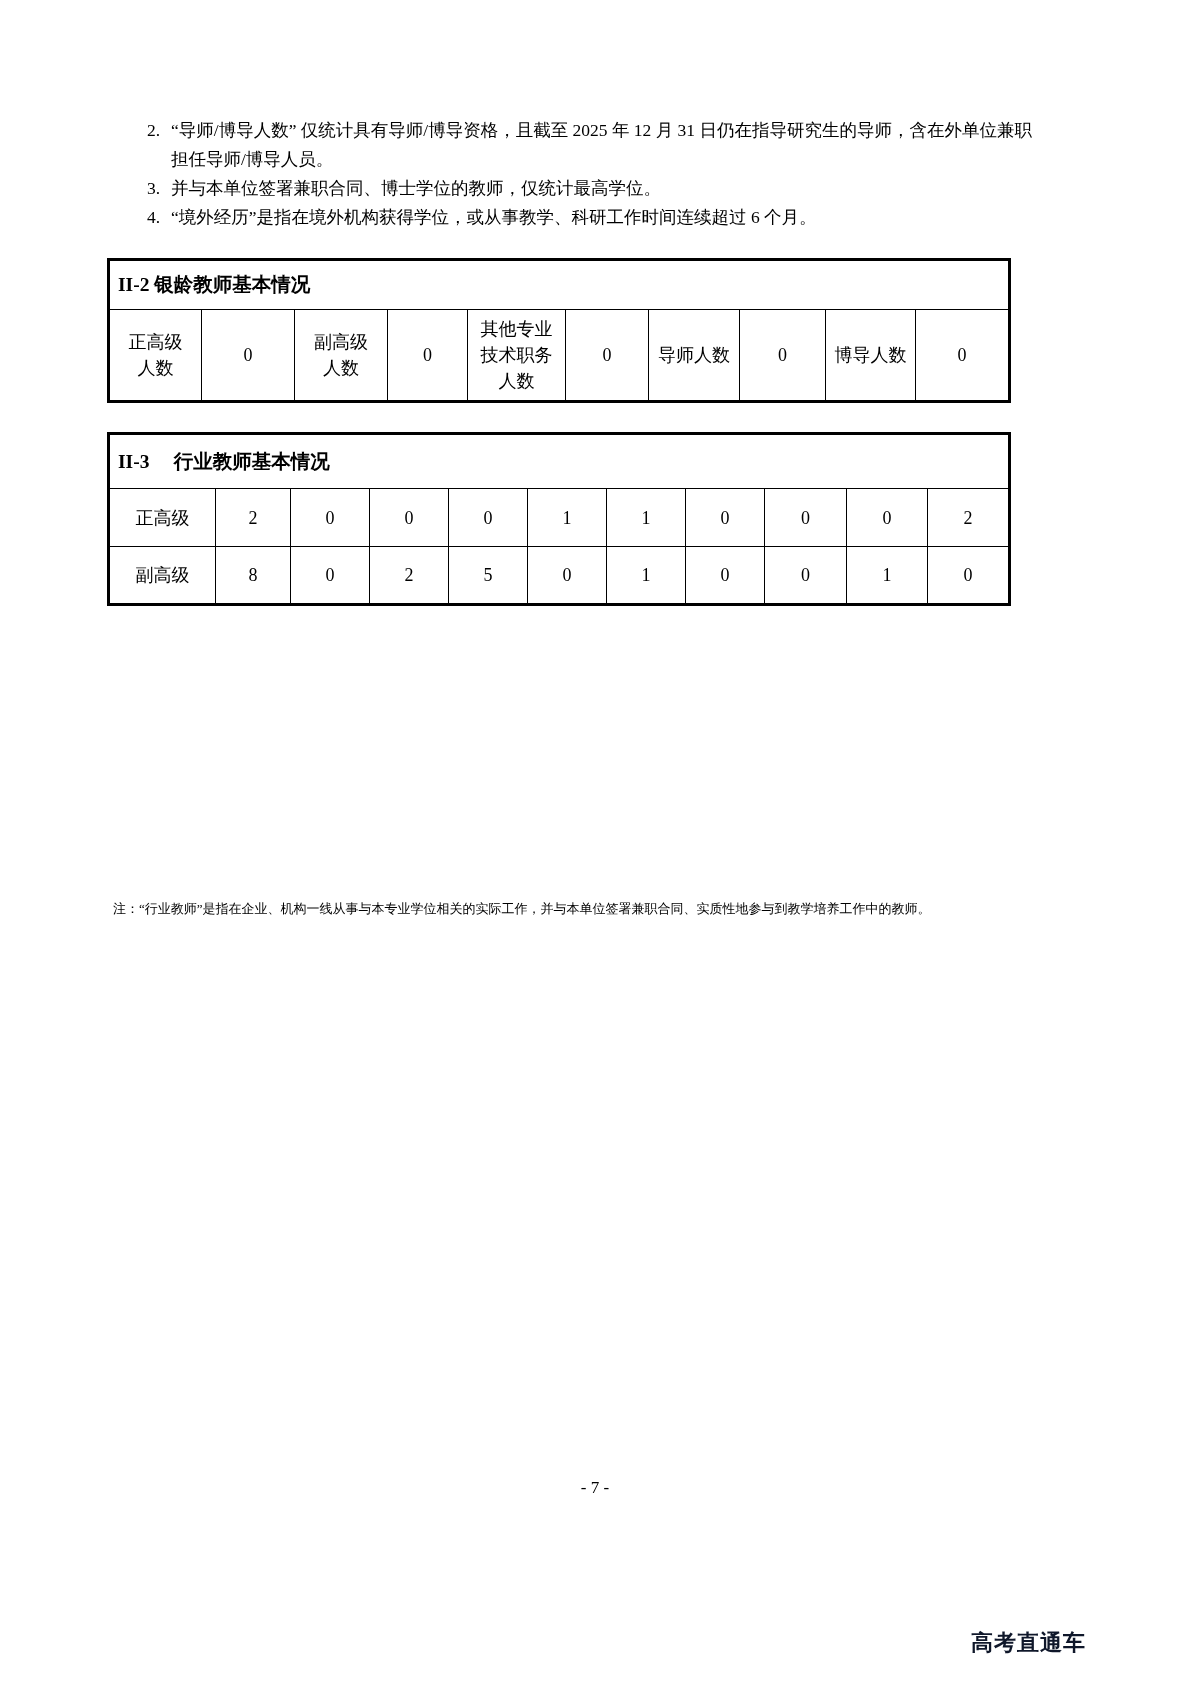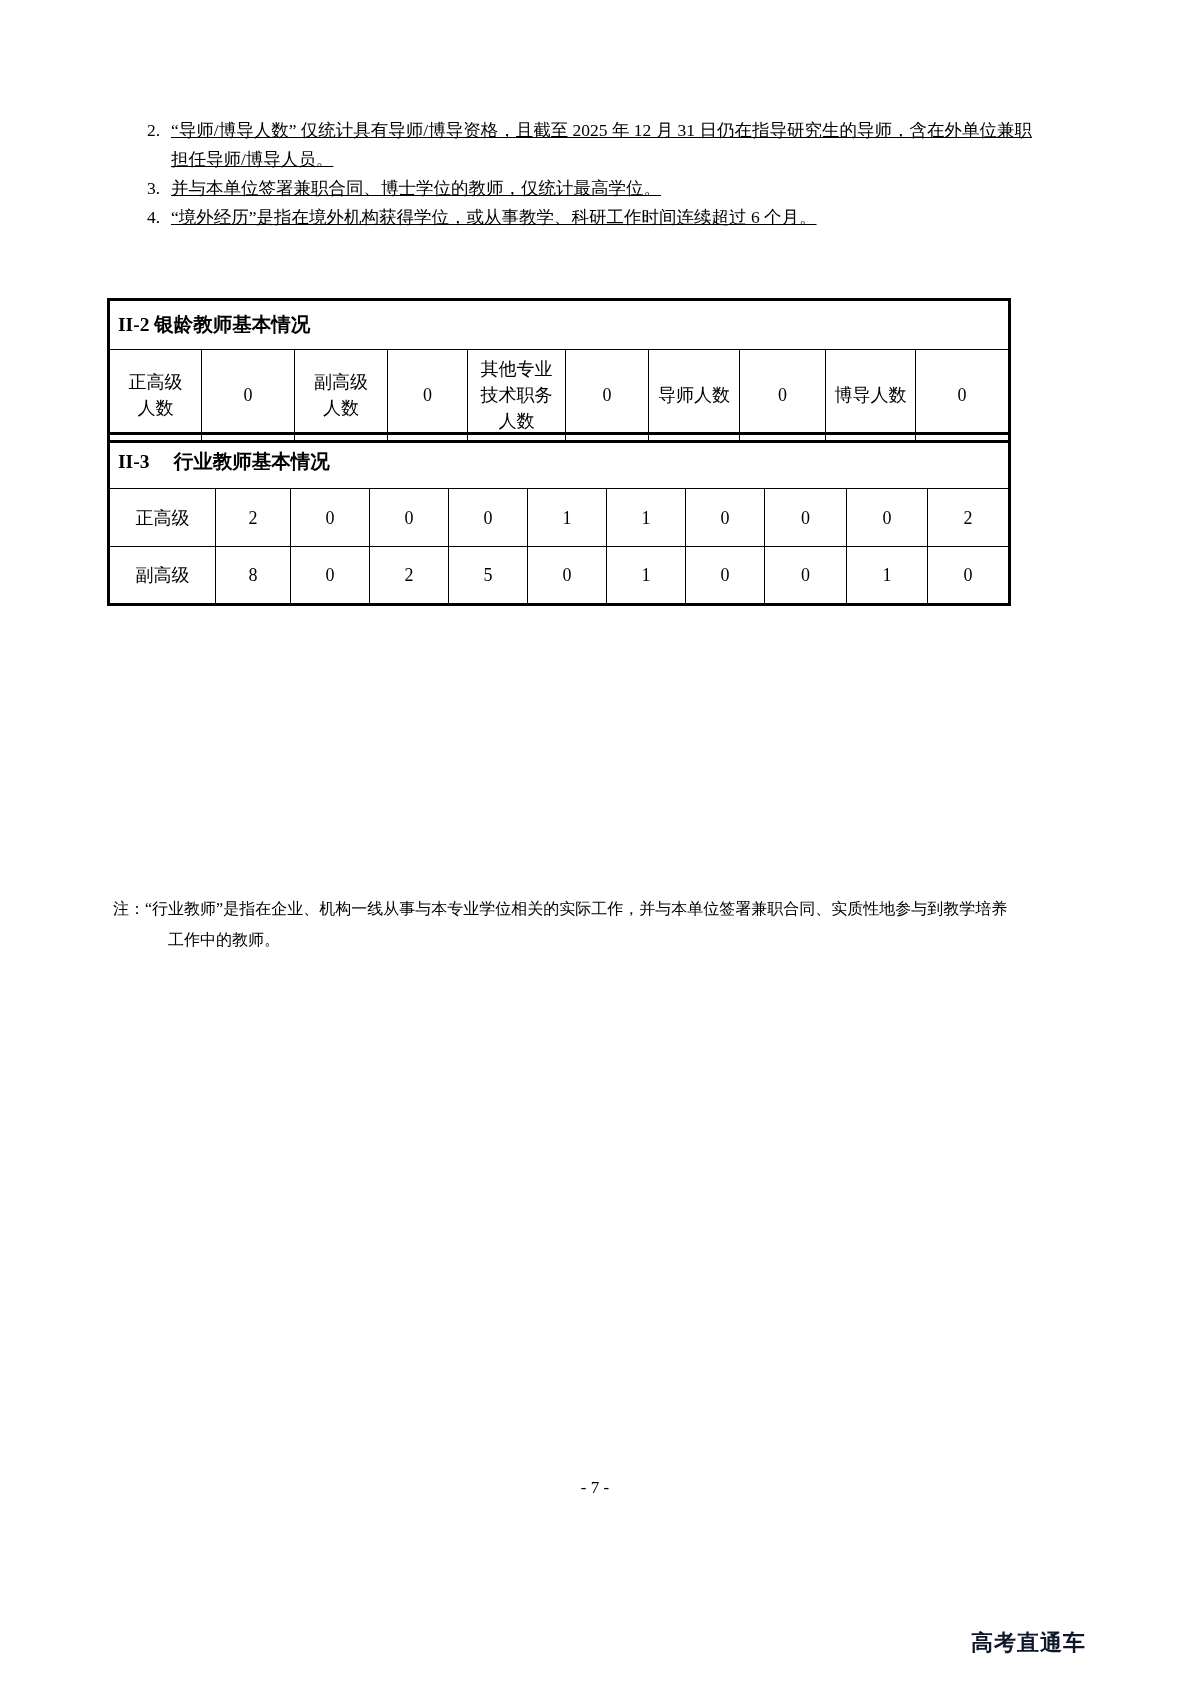"“导师/博导人数” 仅统计具有导师/博导资格，且截至 2025 年 12" .note-text { text-decoration: underline -> none }
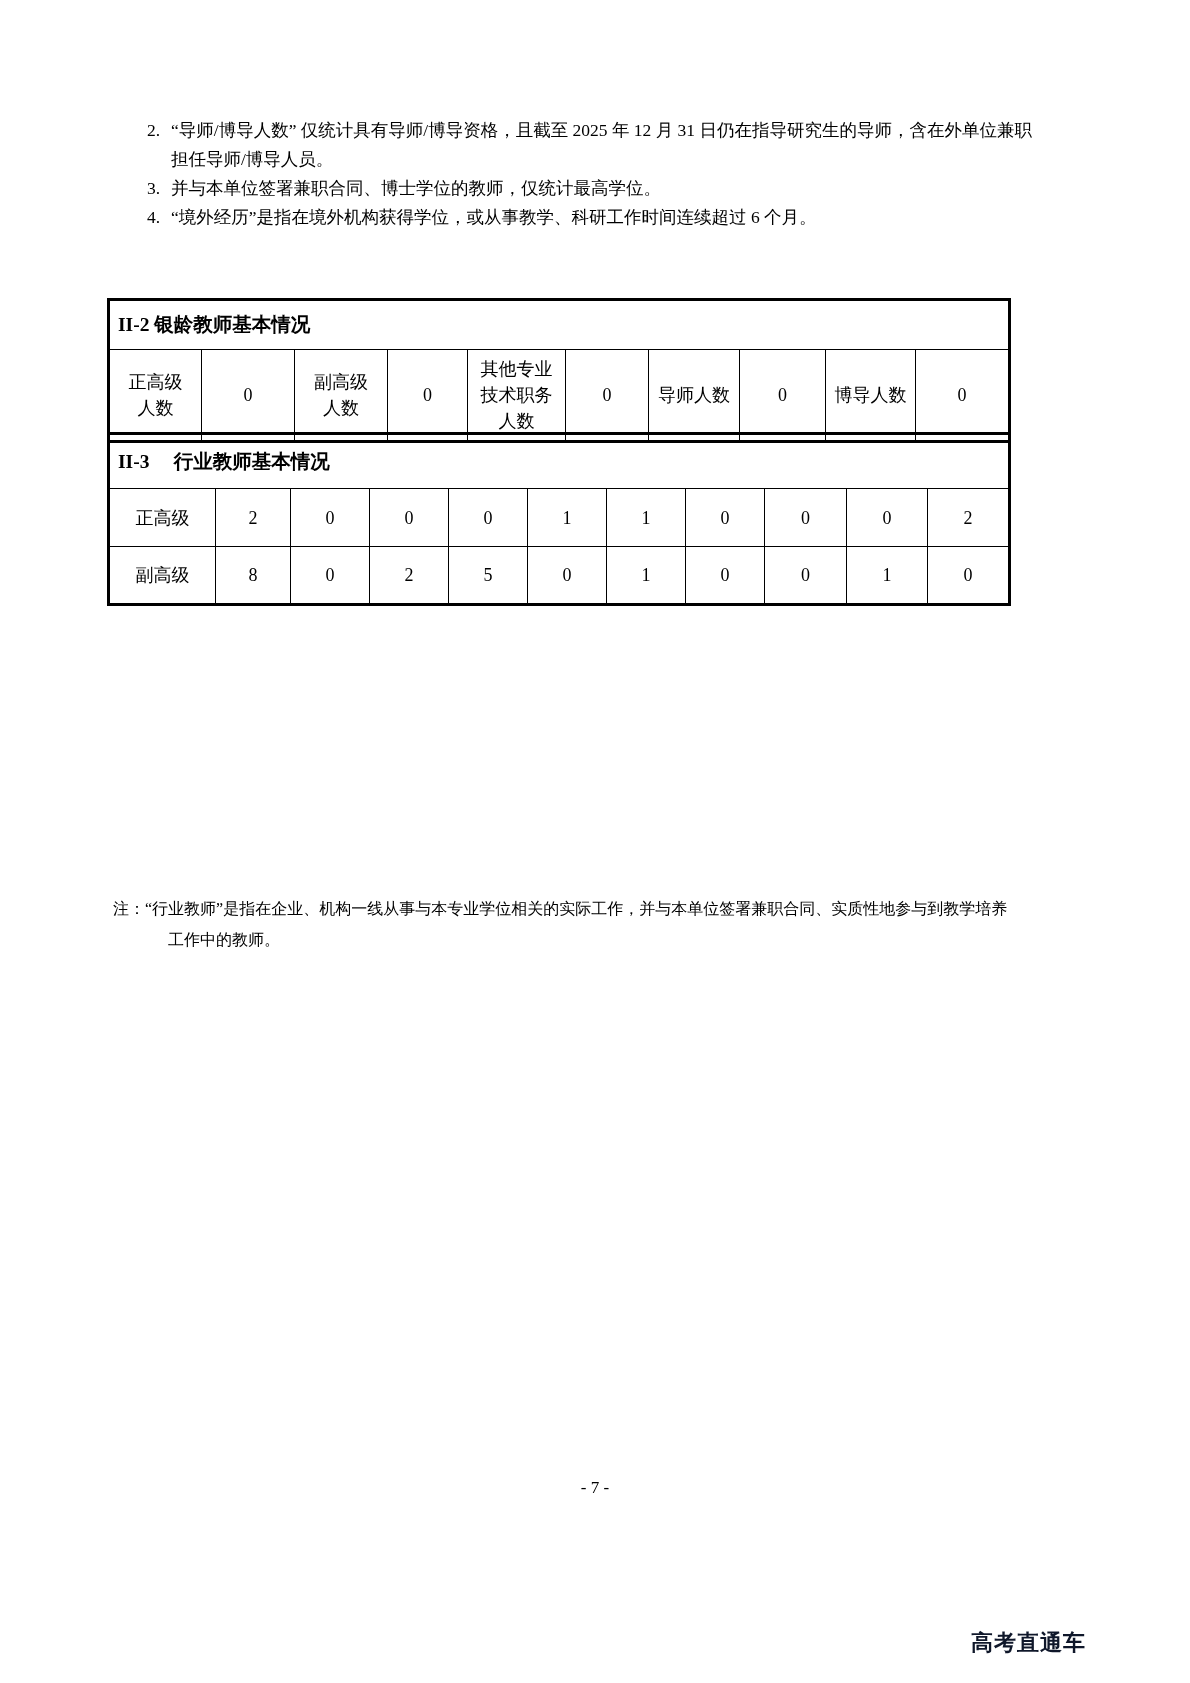"II-2 银龄教师基本情况" .silver-table { margin-top: 40px -> none }
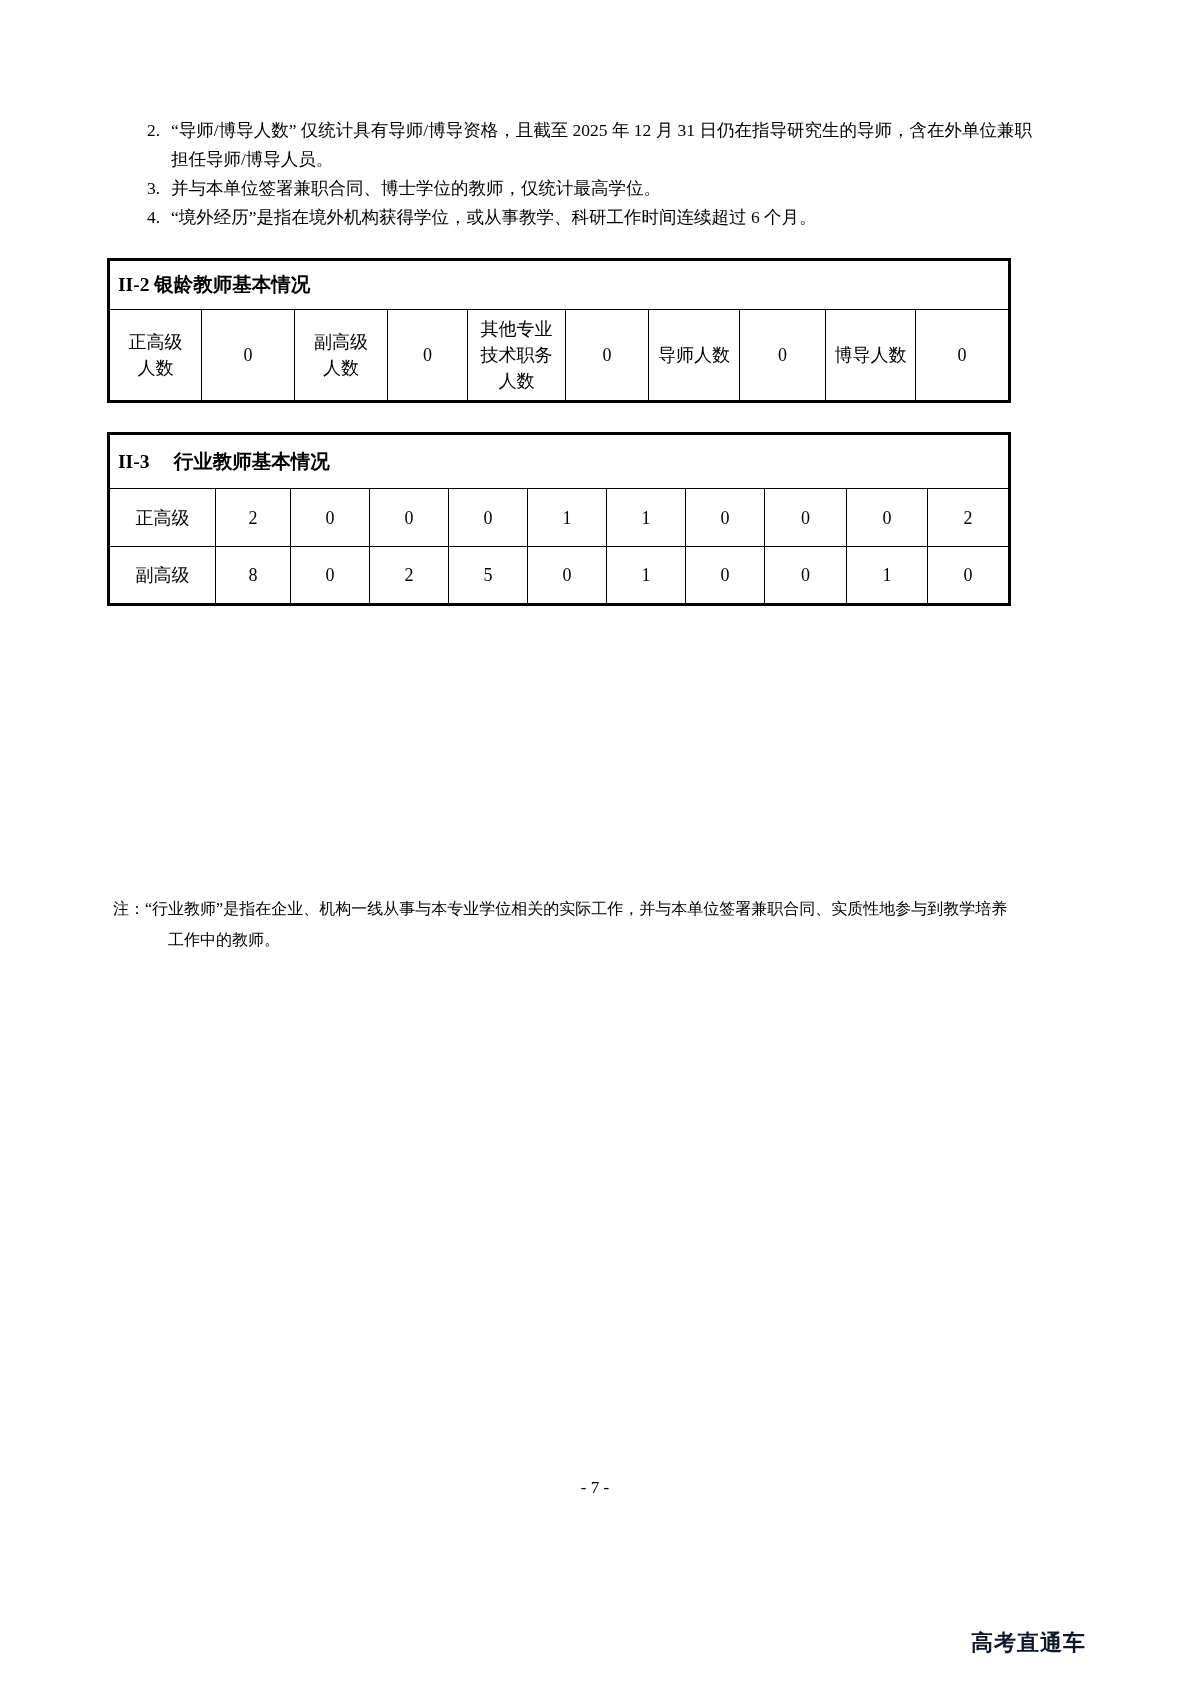"注：“行业教师”是指在企业、机构一线从事与本专业学位相关的实际工作，并与本单位签" .bottom-note { font-size: 16px -> 13px }
